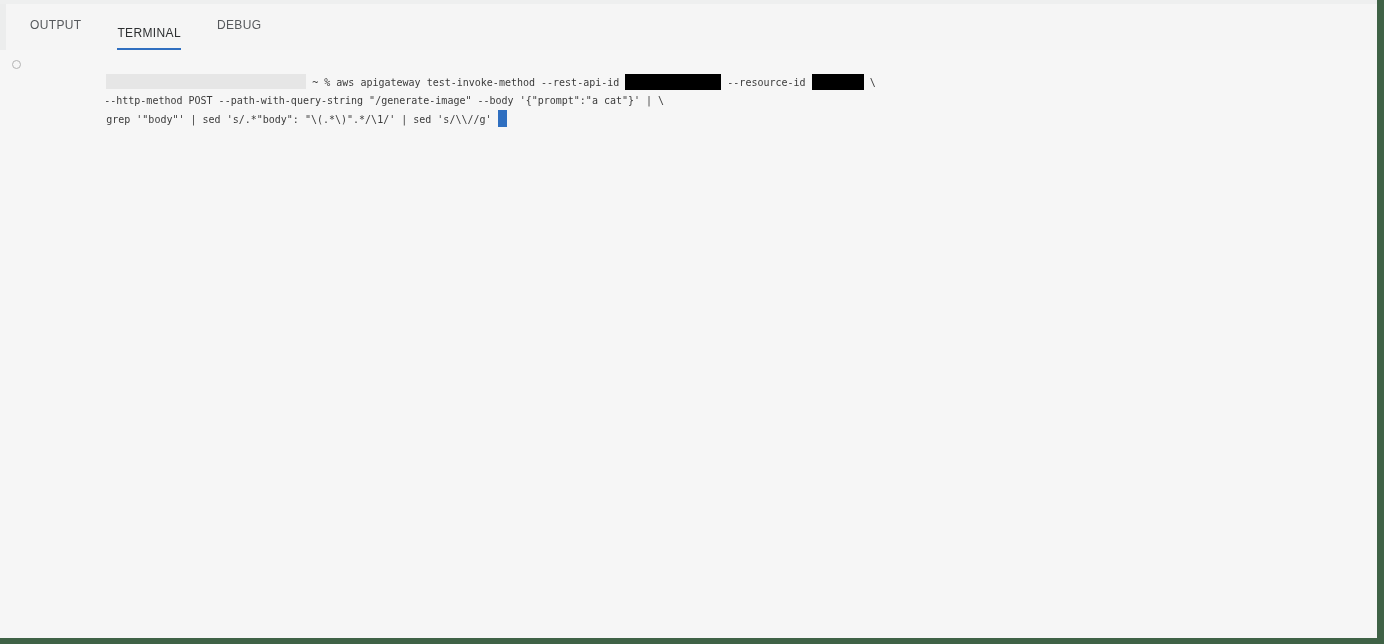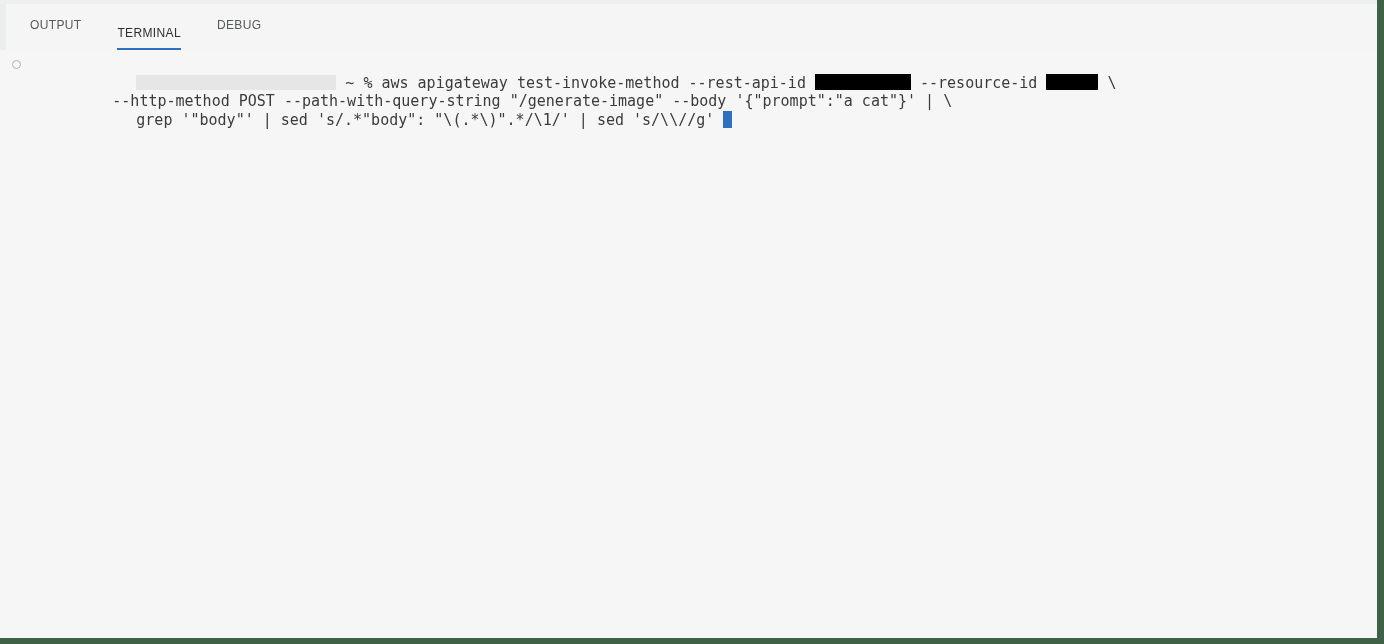"~ % aws apigateway test-invoke-method" .term-line { font-size: 15px -> 10px }
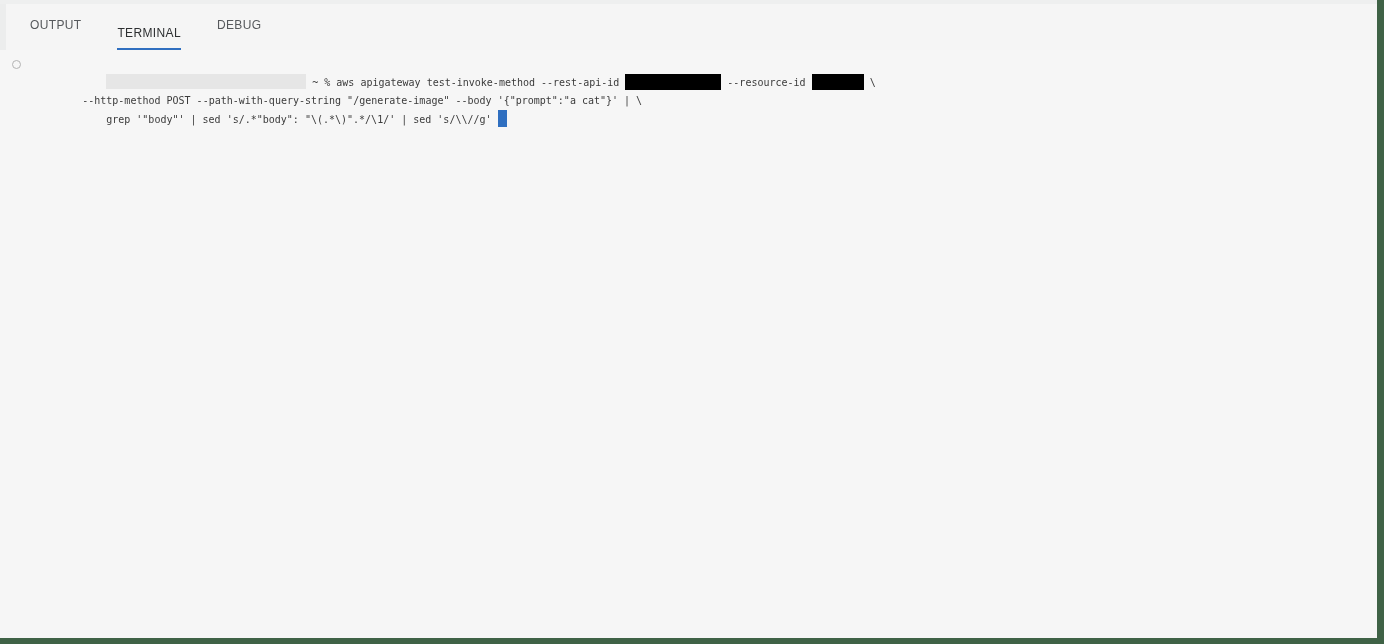"--http-method POST" .line2 { padding-left: 22px -> 44px }
